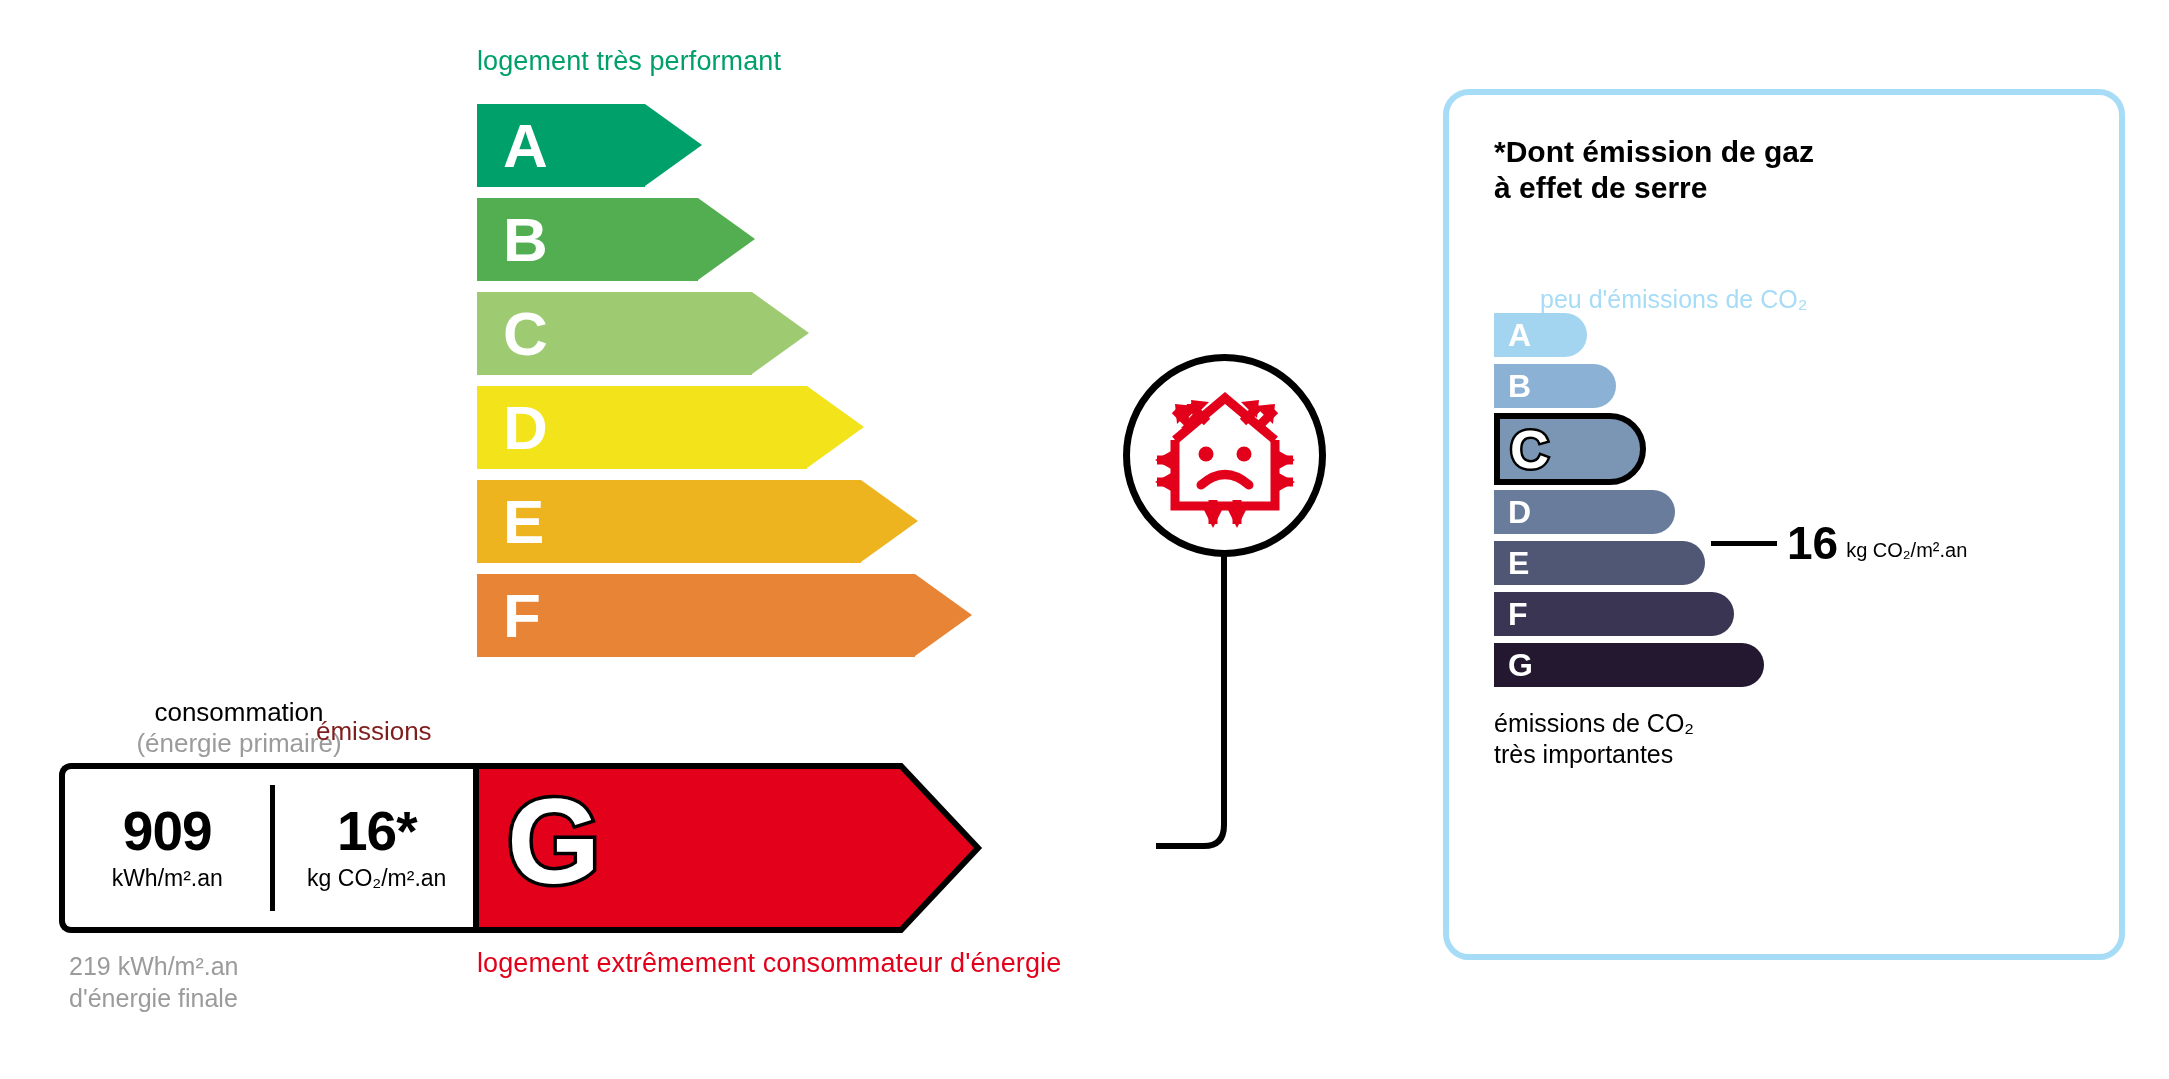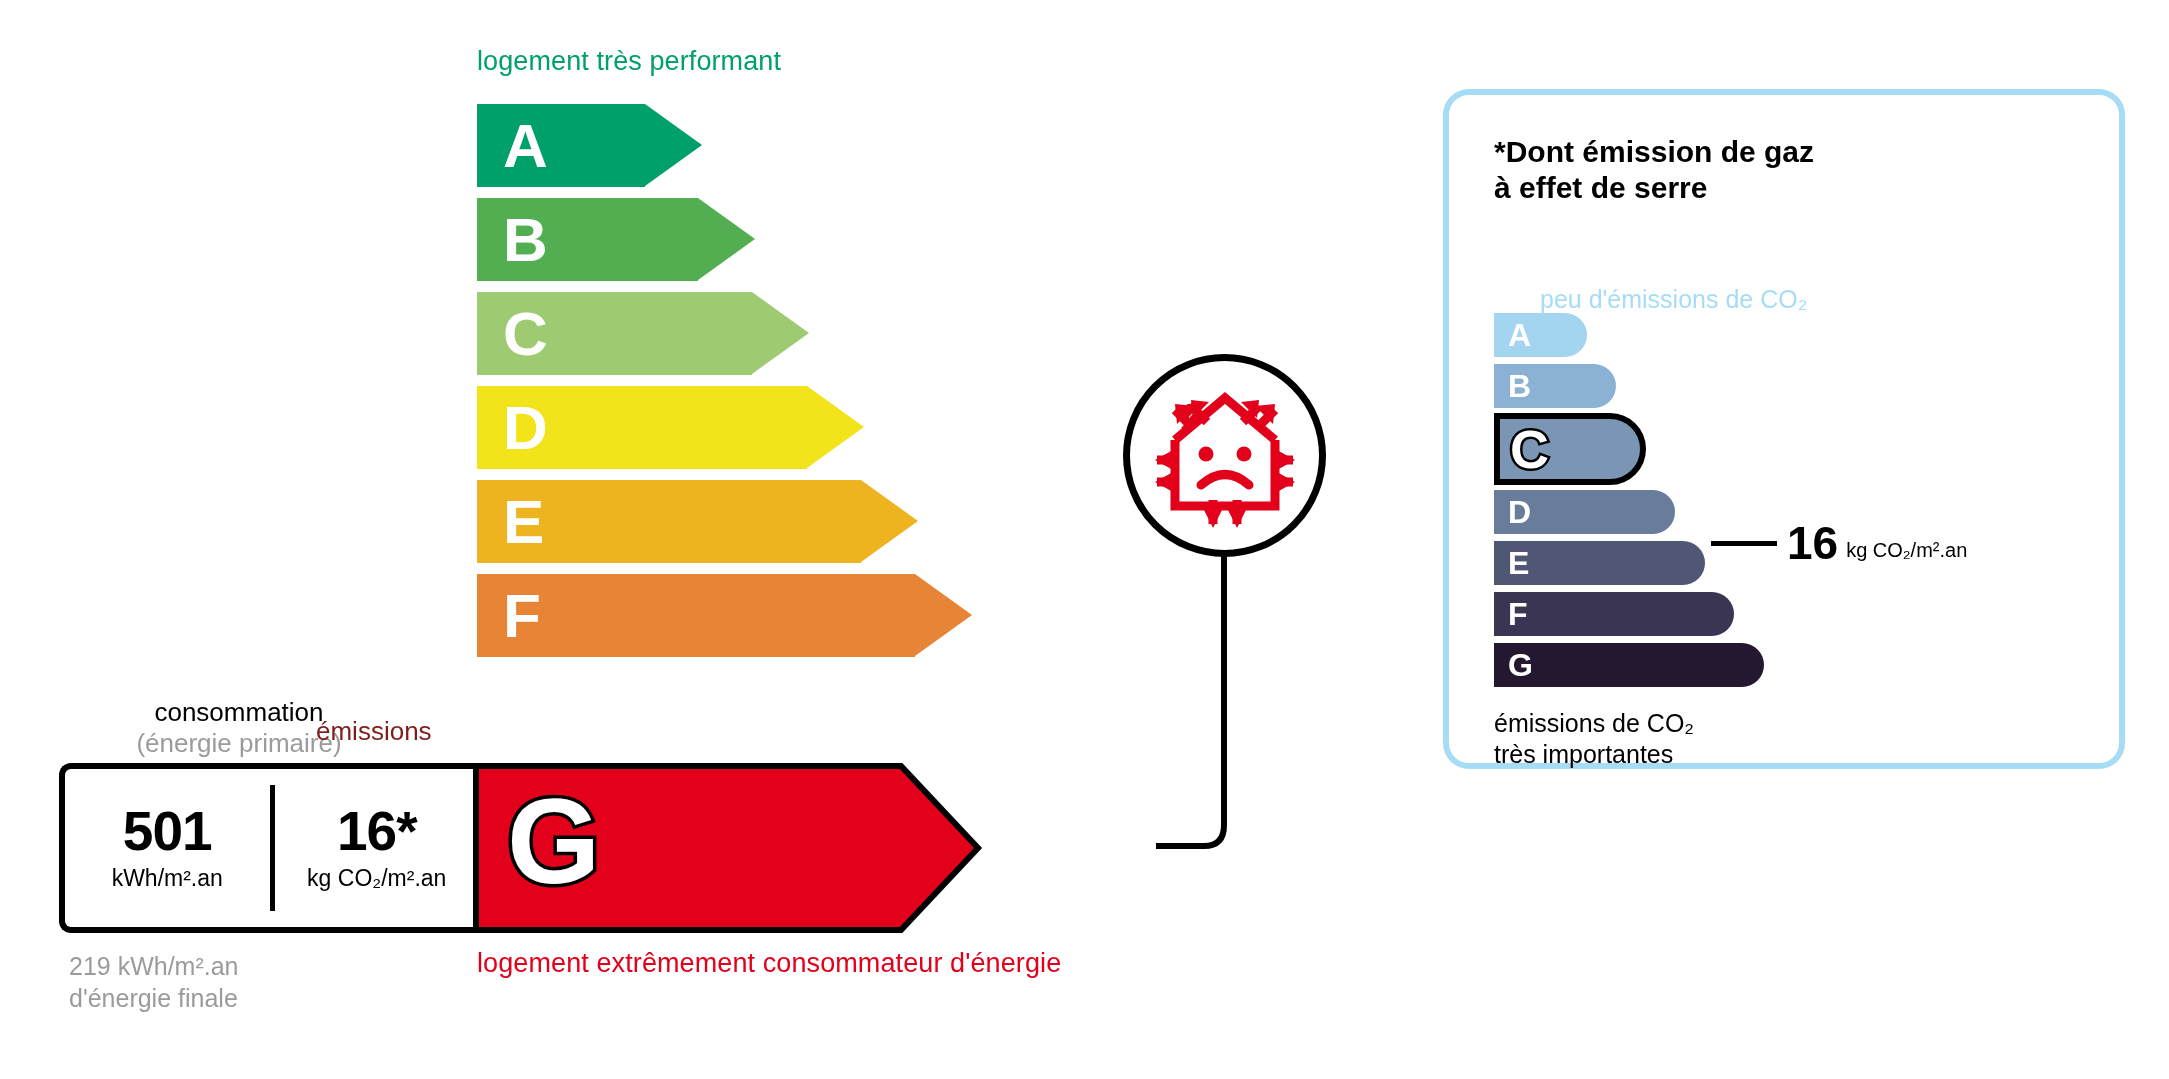"*Dont émission de gaz" .co2-panel { height: 680px -> 871px }
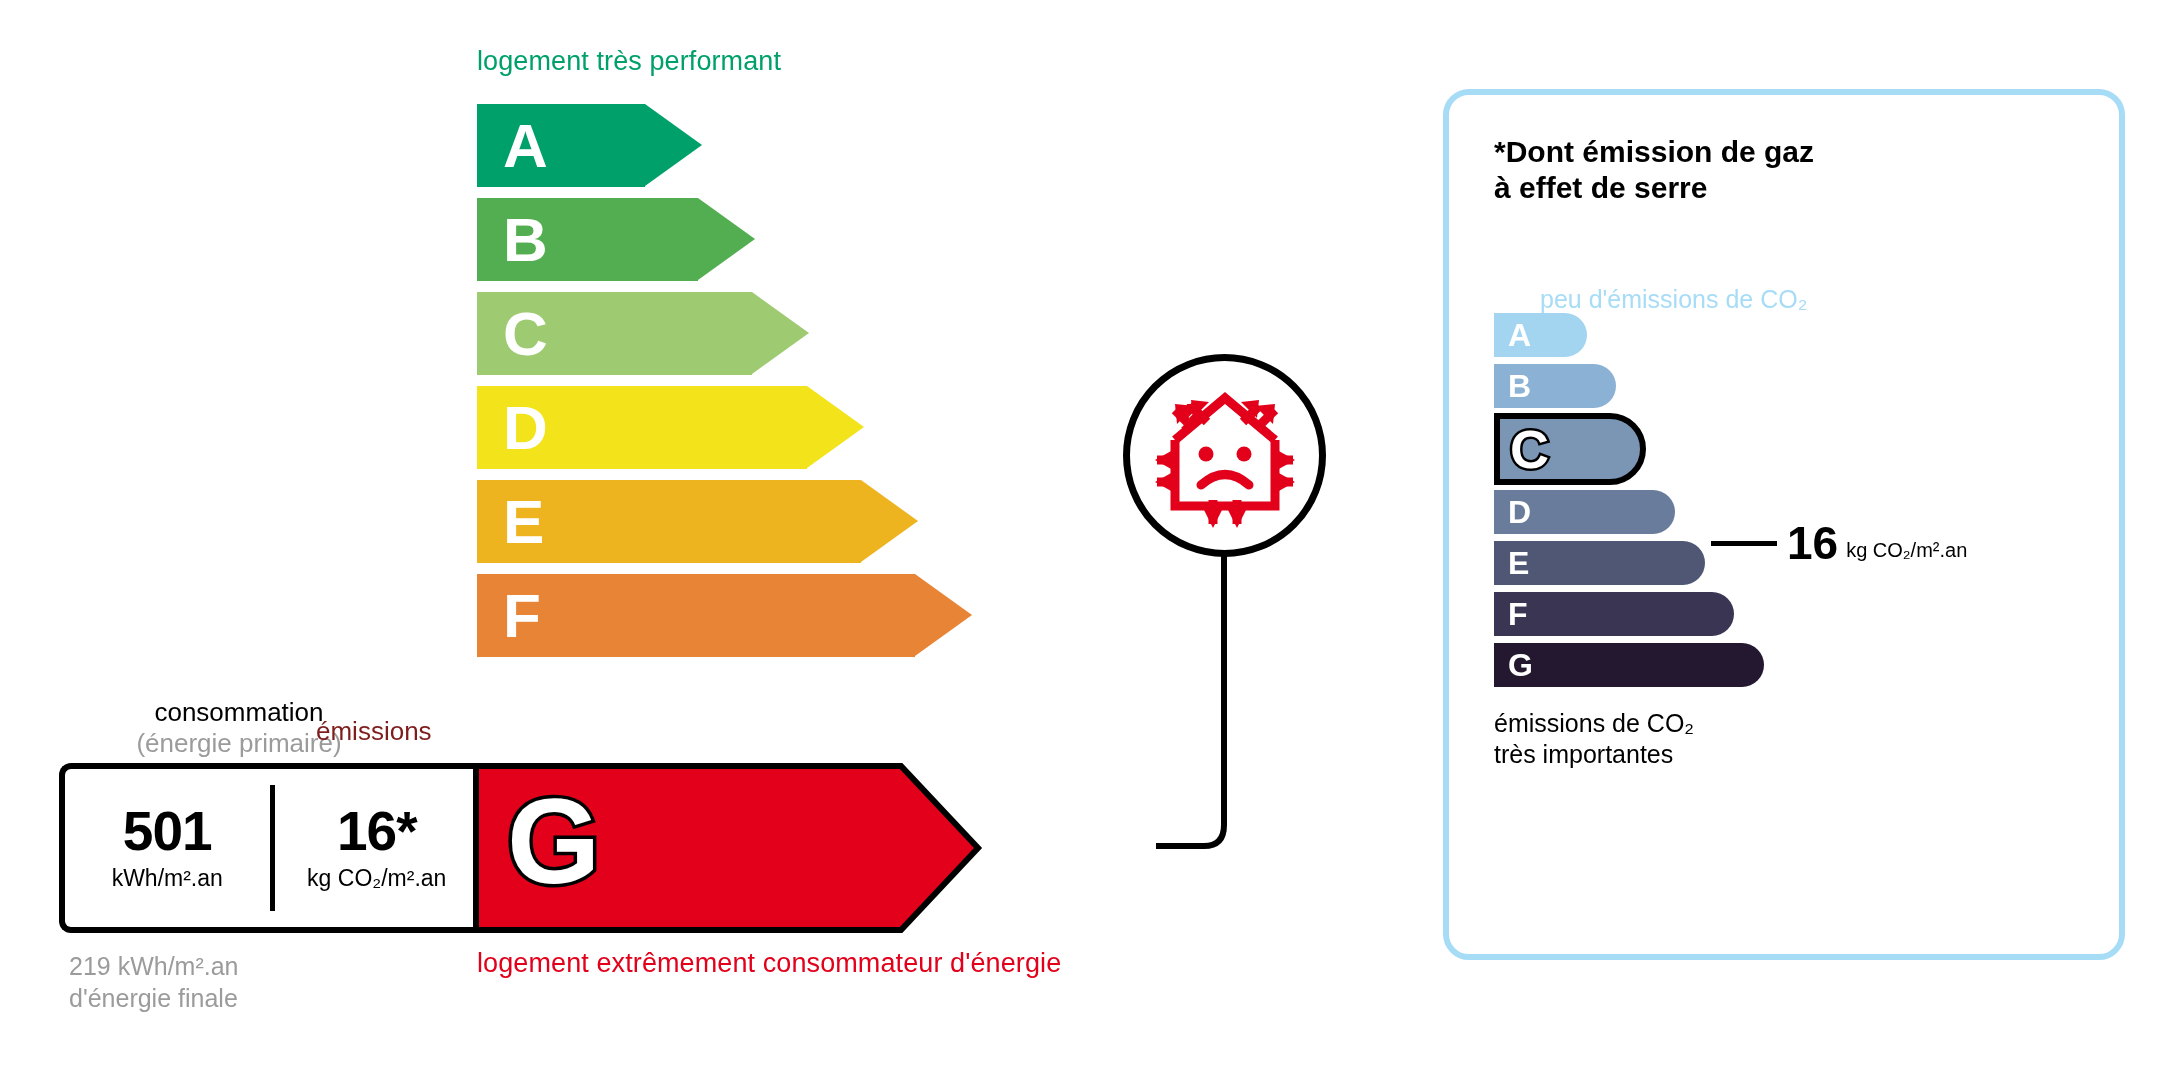"501" div.vb-num { text: 501 -> 909 }
